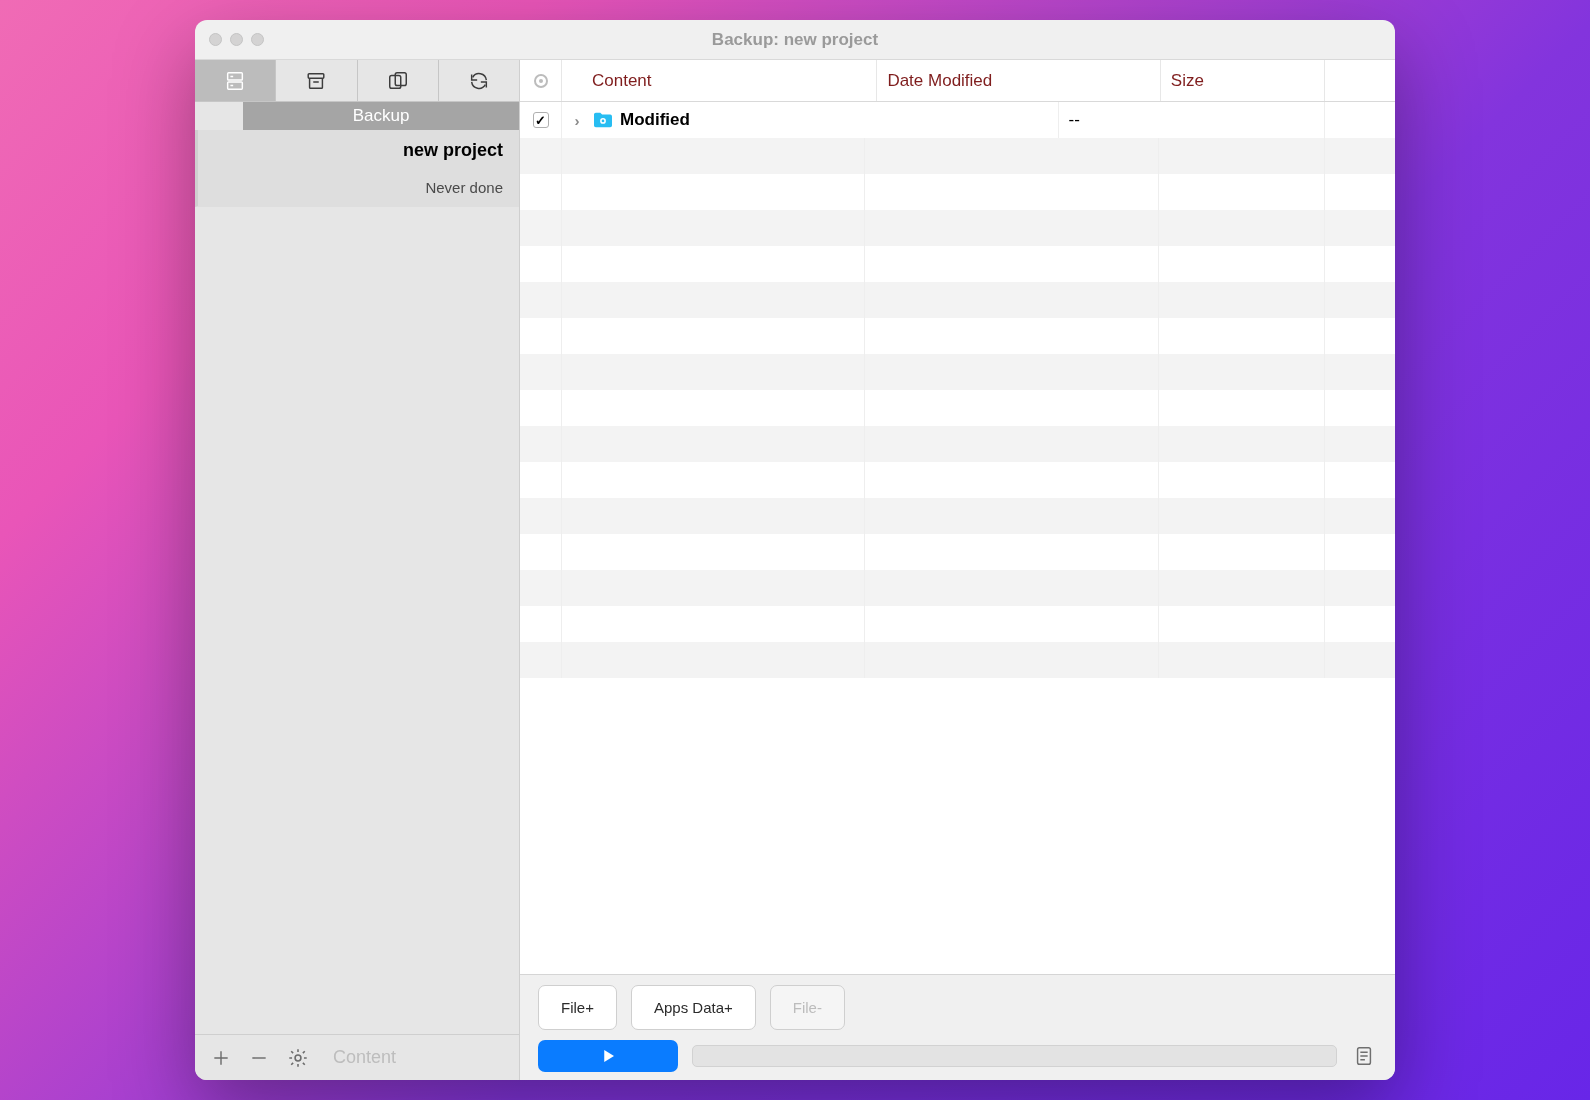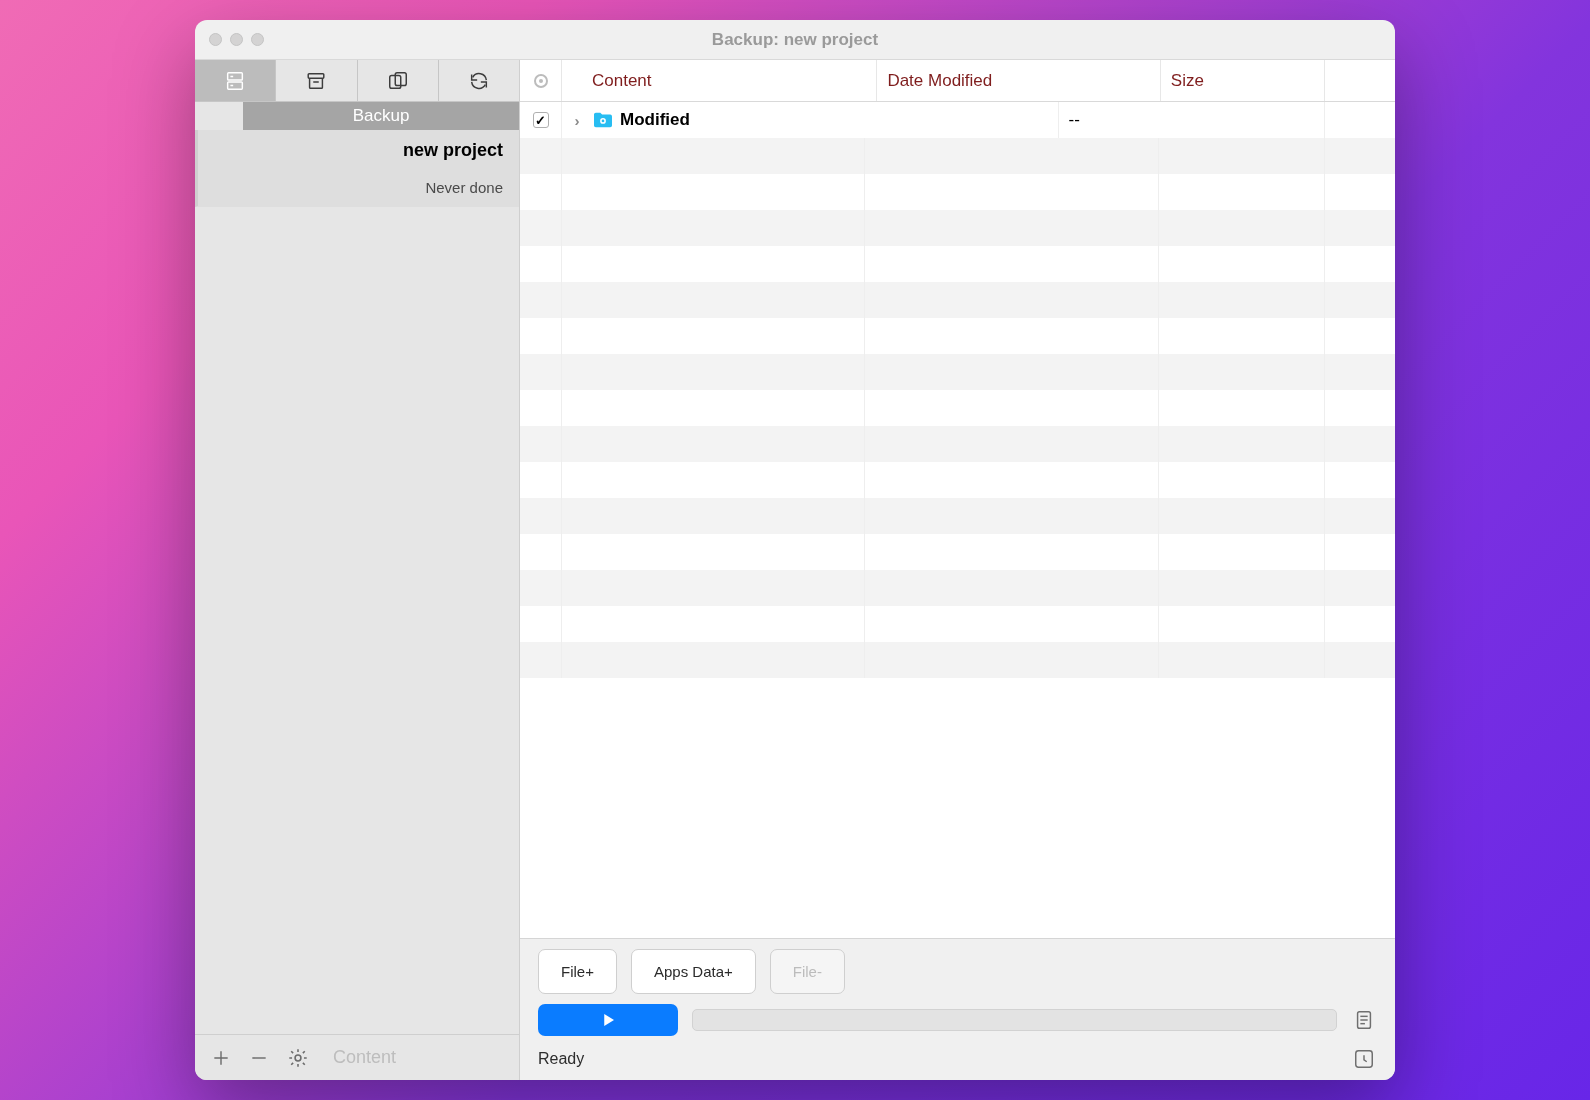"Ready" div.status-row { html: <div> <div>Ready</div> <div> <svg> <rect></rect> <path></path> </svg> </div> </div> -> none }
